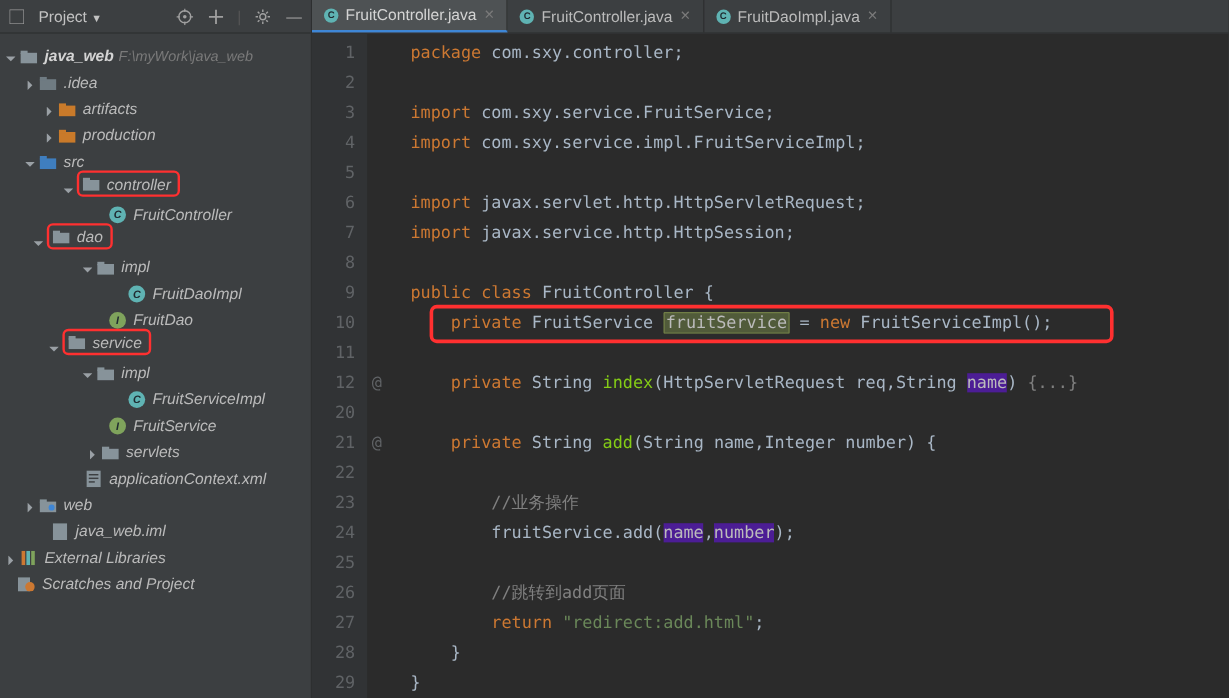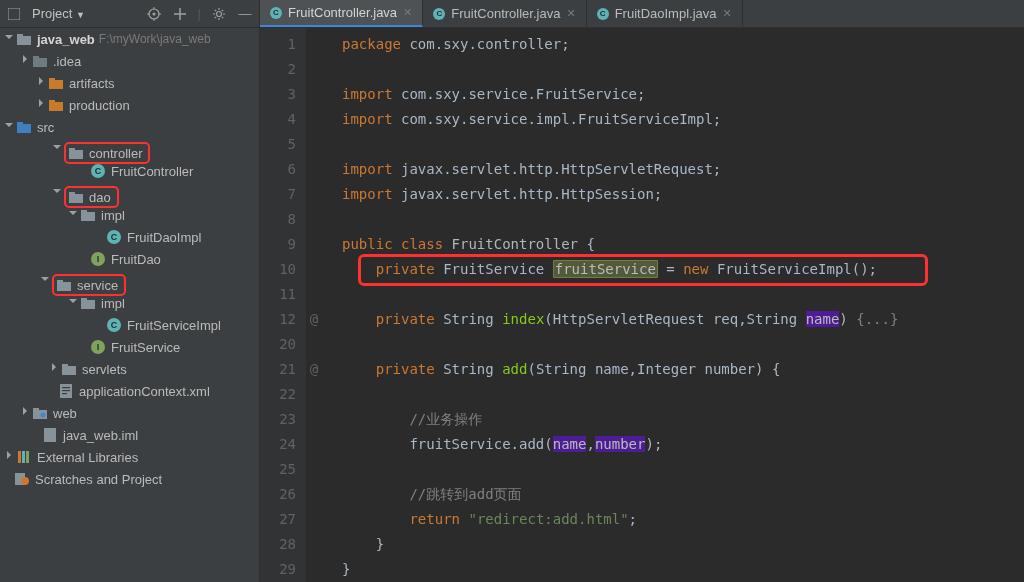"java_web" .node { align-items: flex-start -> flex-end; font-style: none -> italic }
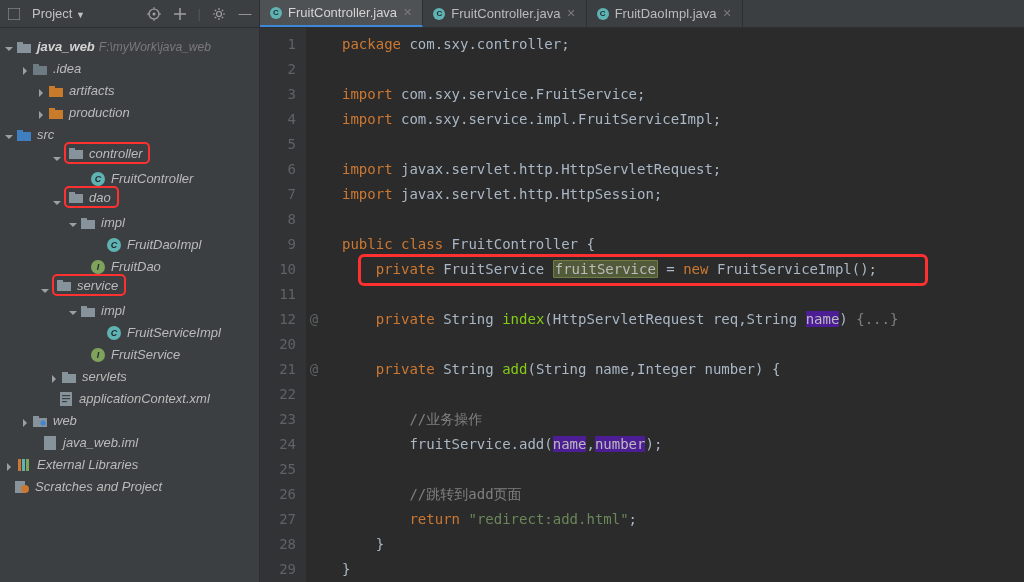"src" div.node { padding-left: 4px -> 20px }
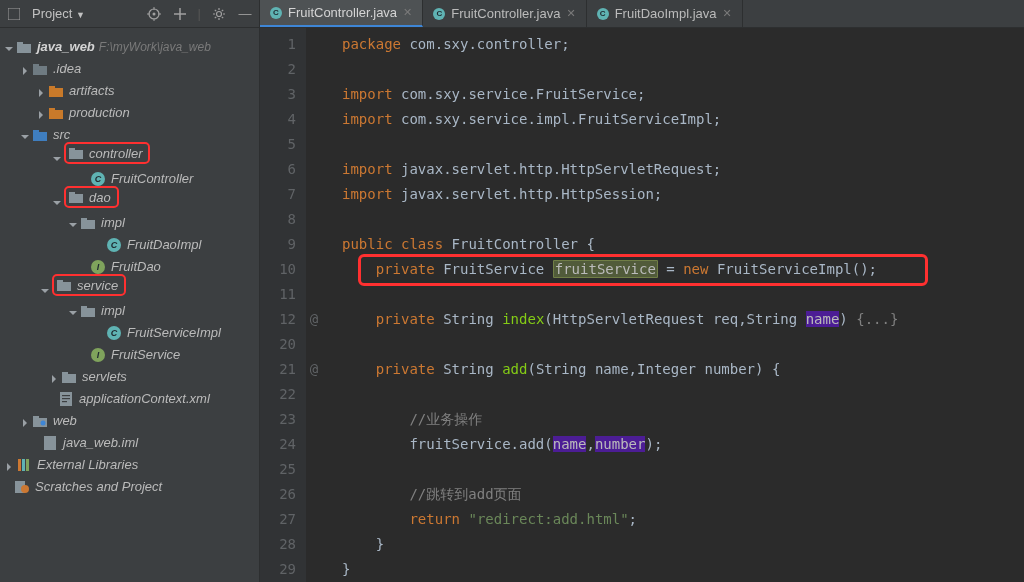"dao" div.node { padding-left: 52px -> 27px }
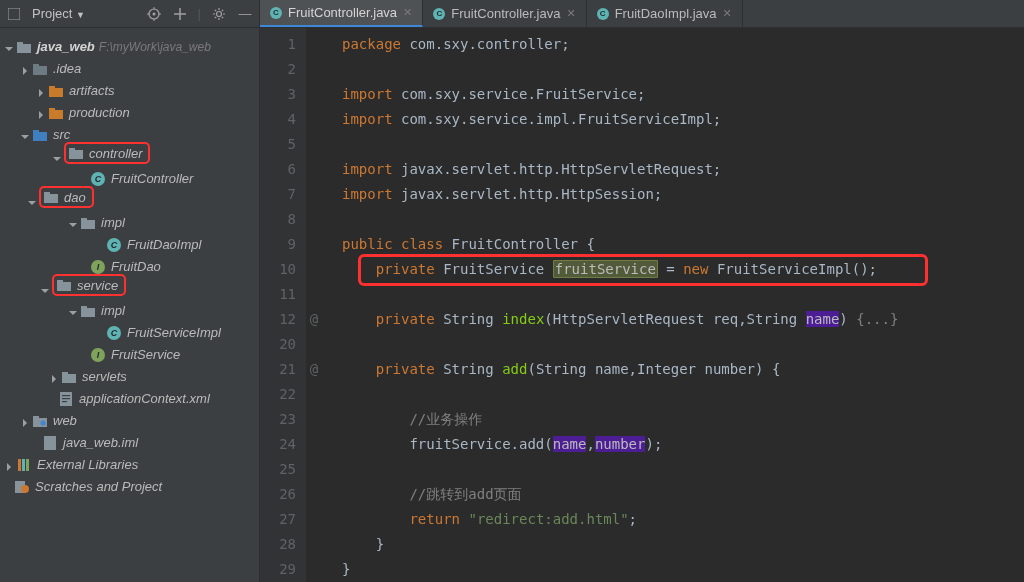"javax.servlet.http.HttpSession;" span.pl { text: javax.servlet.http.HttpSession -> javax.service.http.HttpSession }
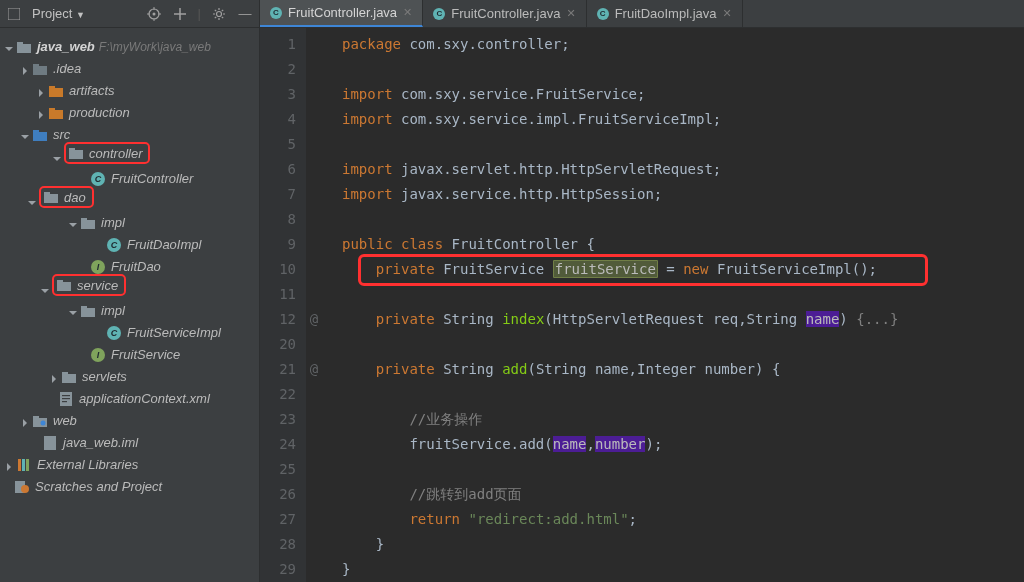"servlets" div.node { padding-left: 49px -> 72px }
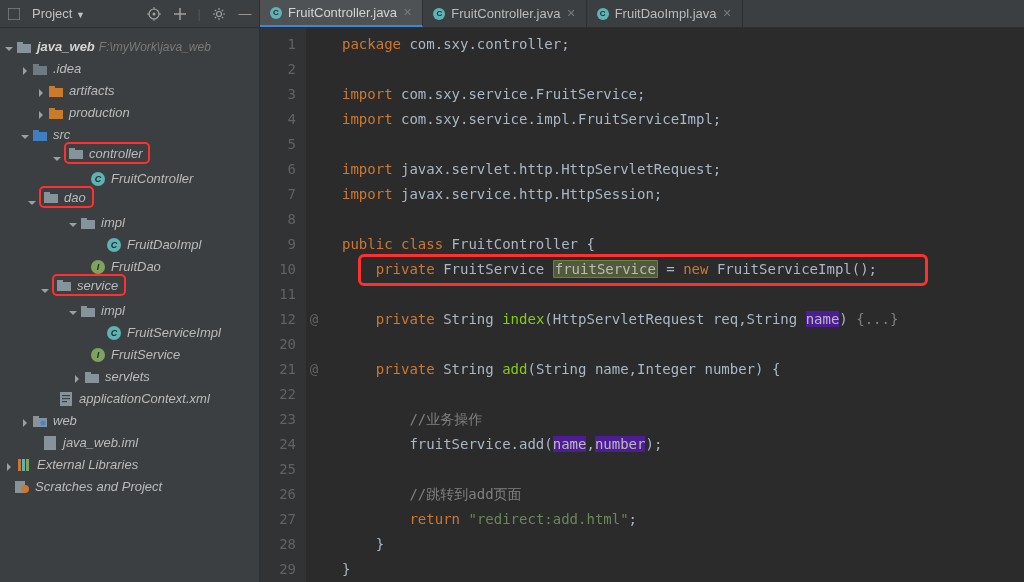"applicationContext.xml" div.node { padding-left: 46px -> 58px }
